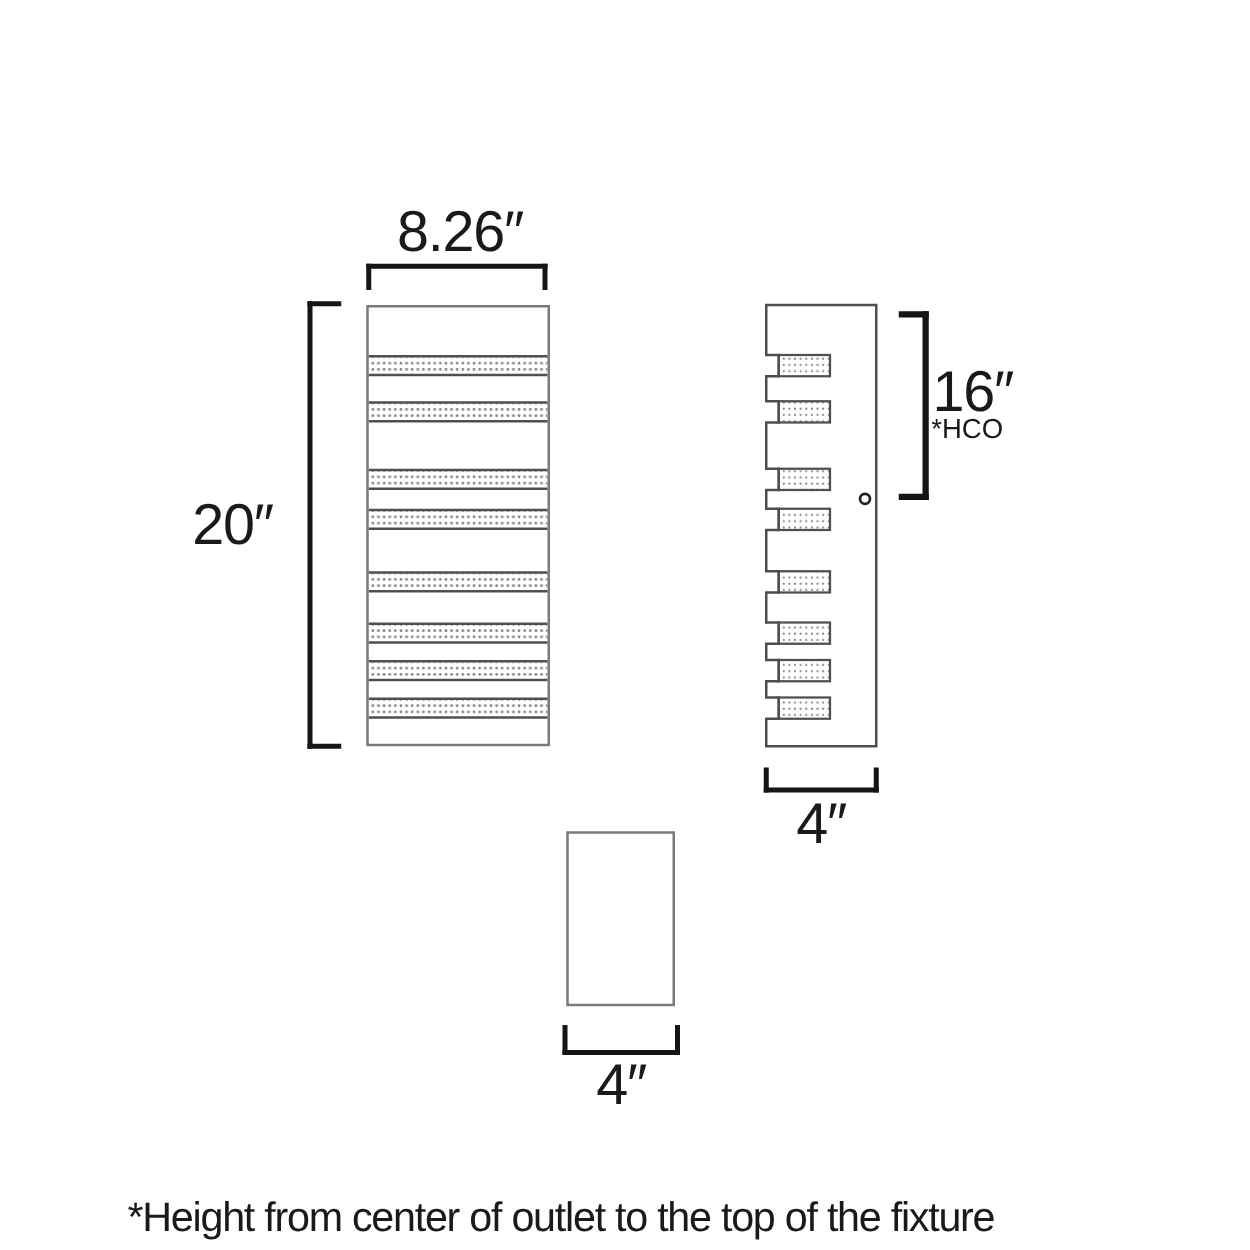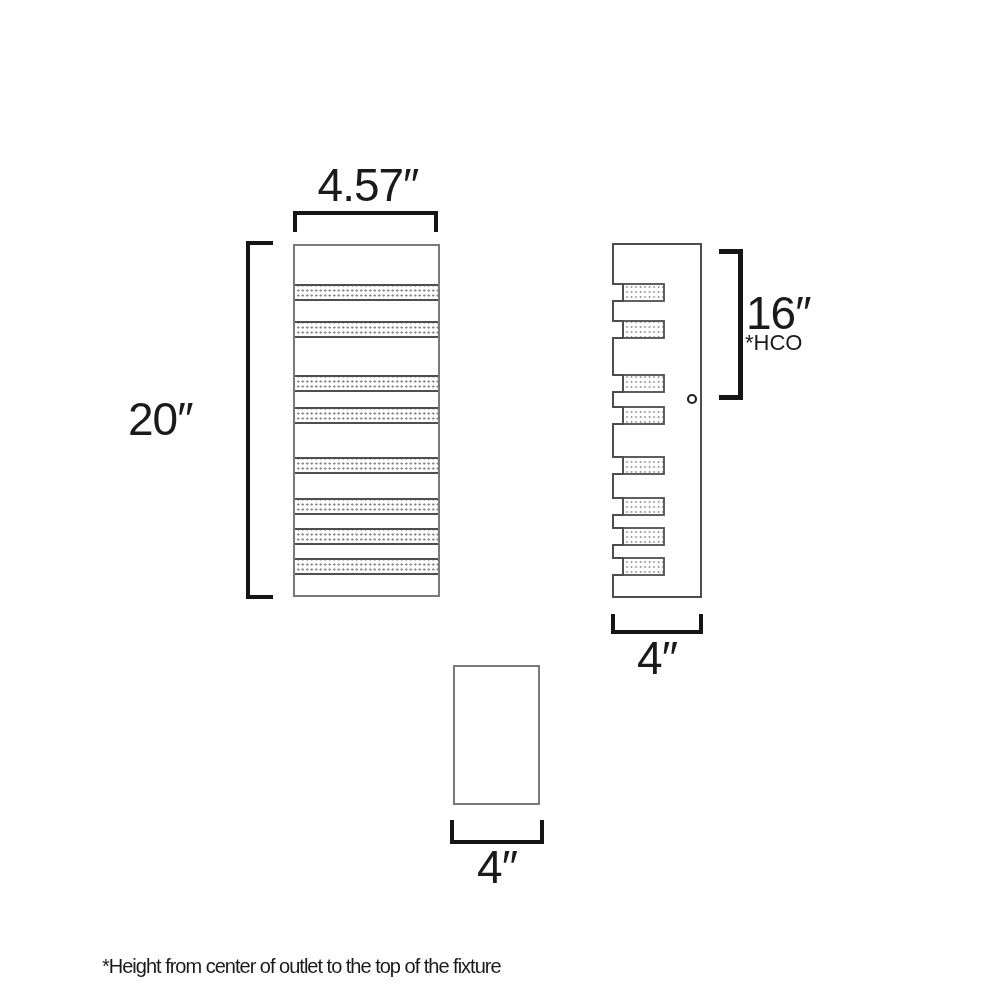"4.57″" div.dim-label { text: 4.57 -> 8.26 }
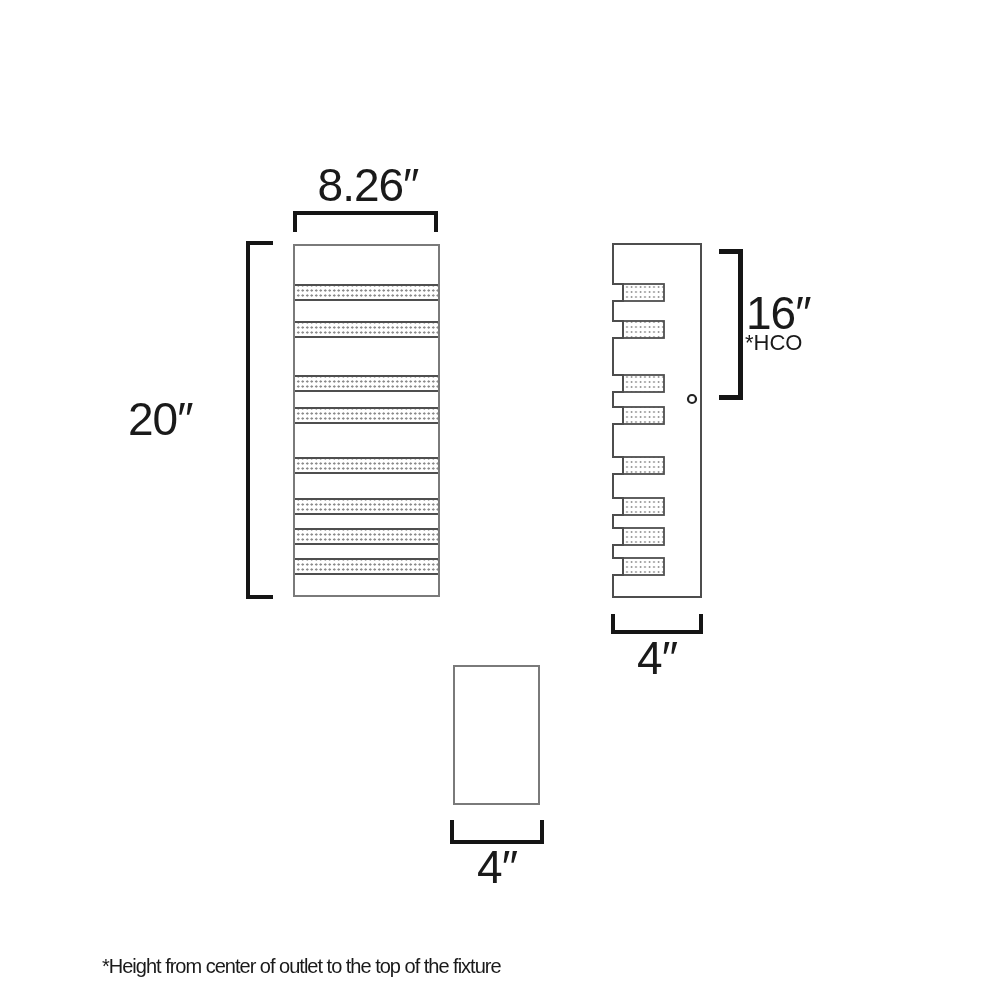"20″" .front-height-label { text-align: left -> center }
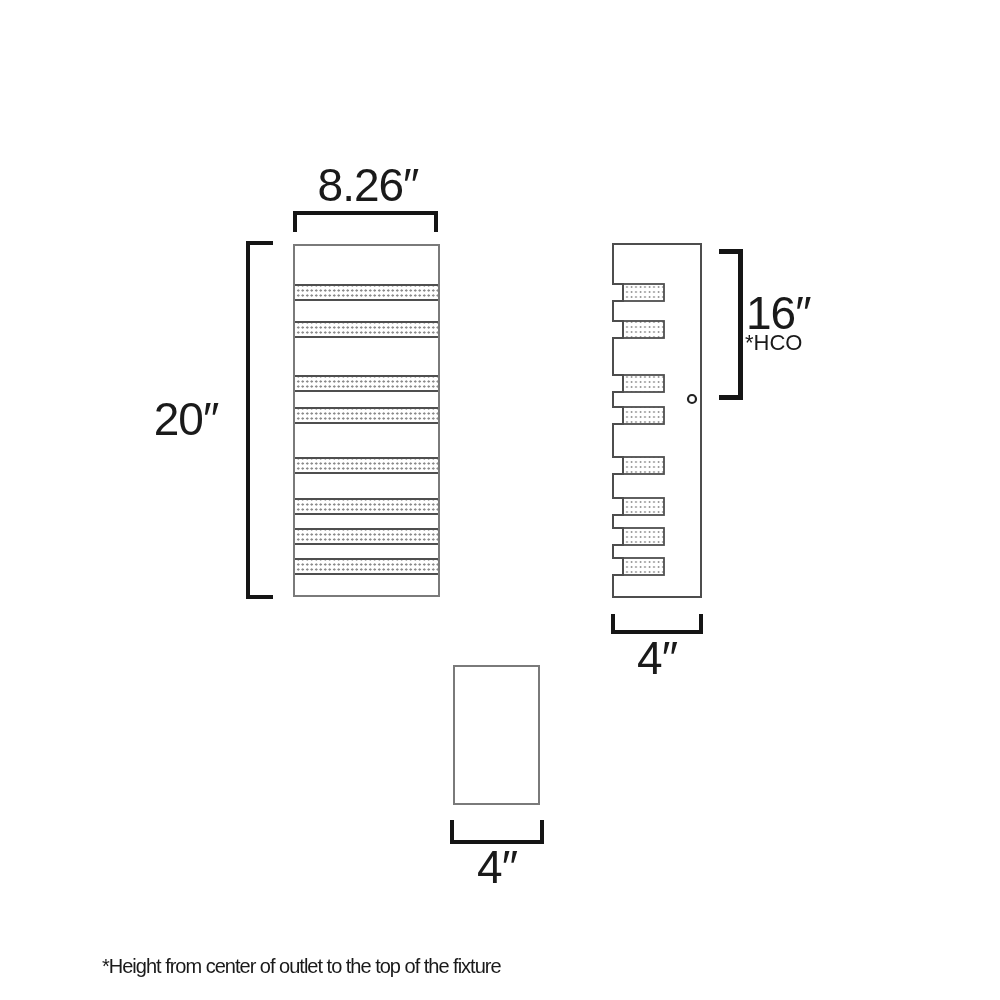"*Height from center of outlet" .footnote { font-size: 20px -> 33px }
